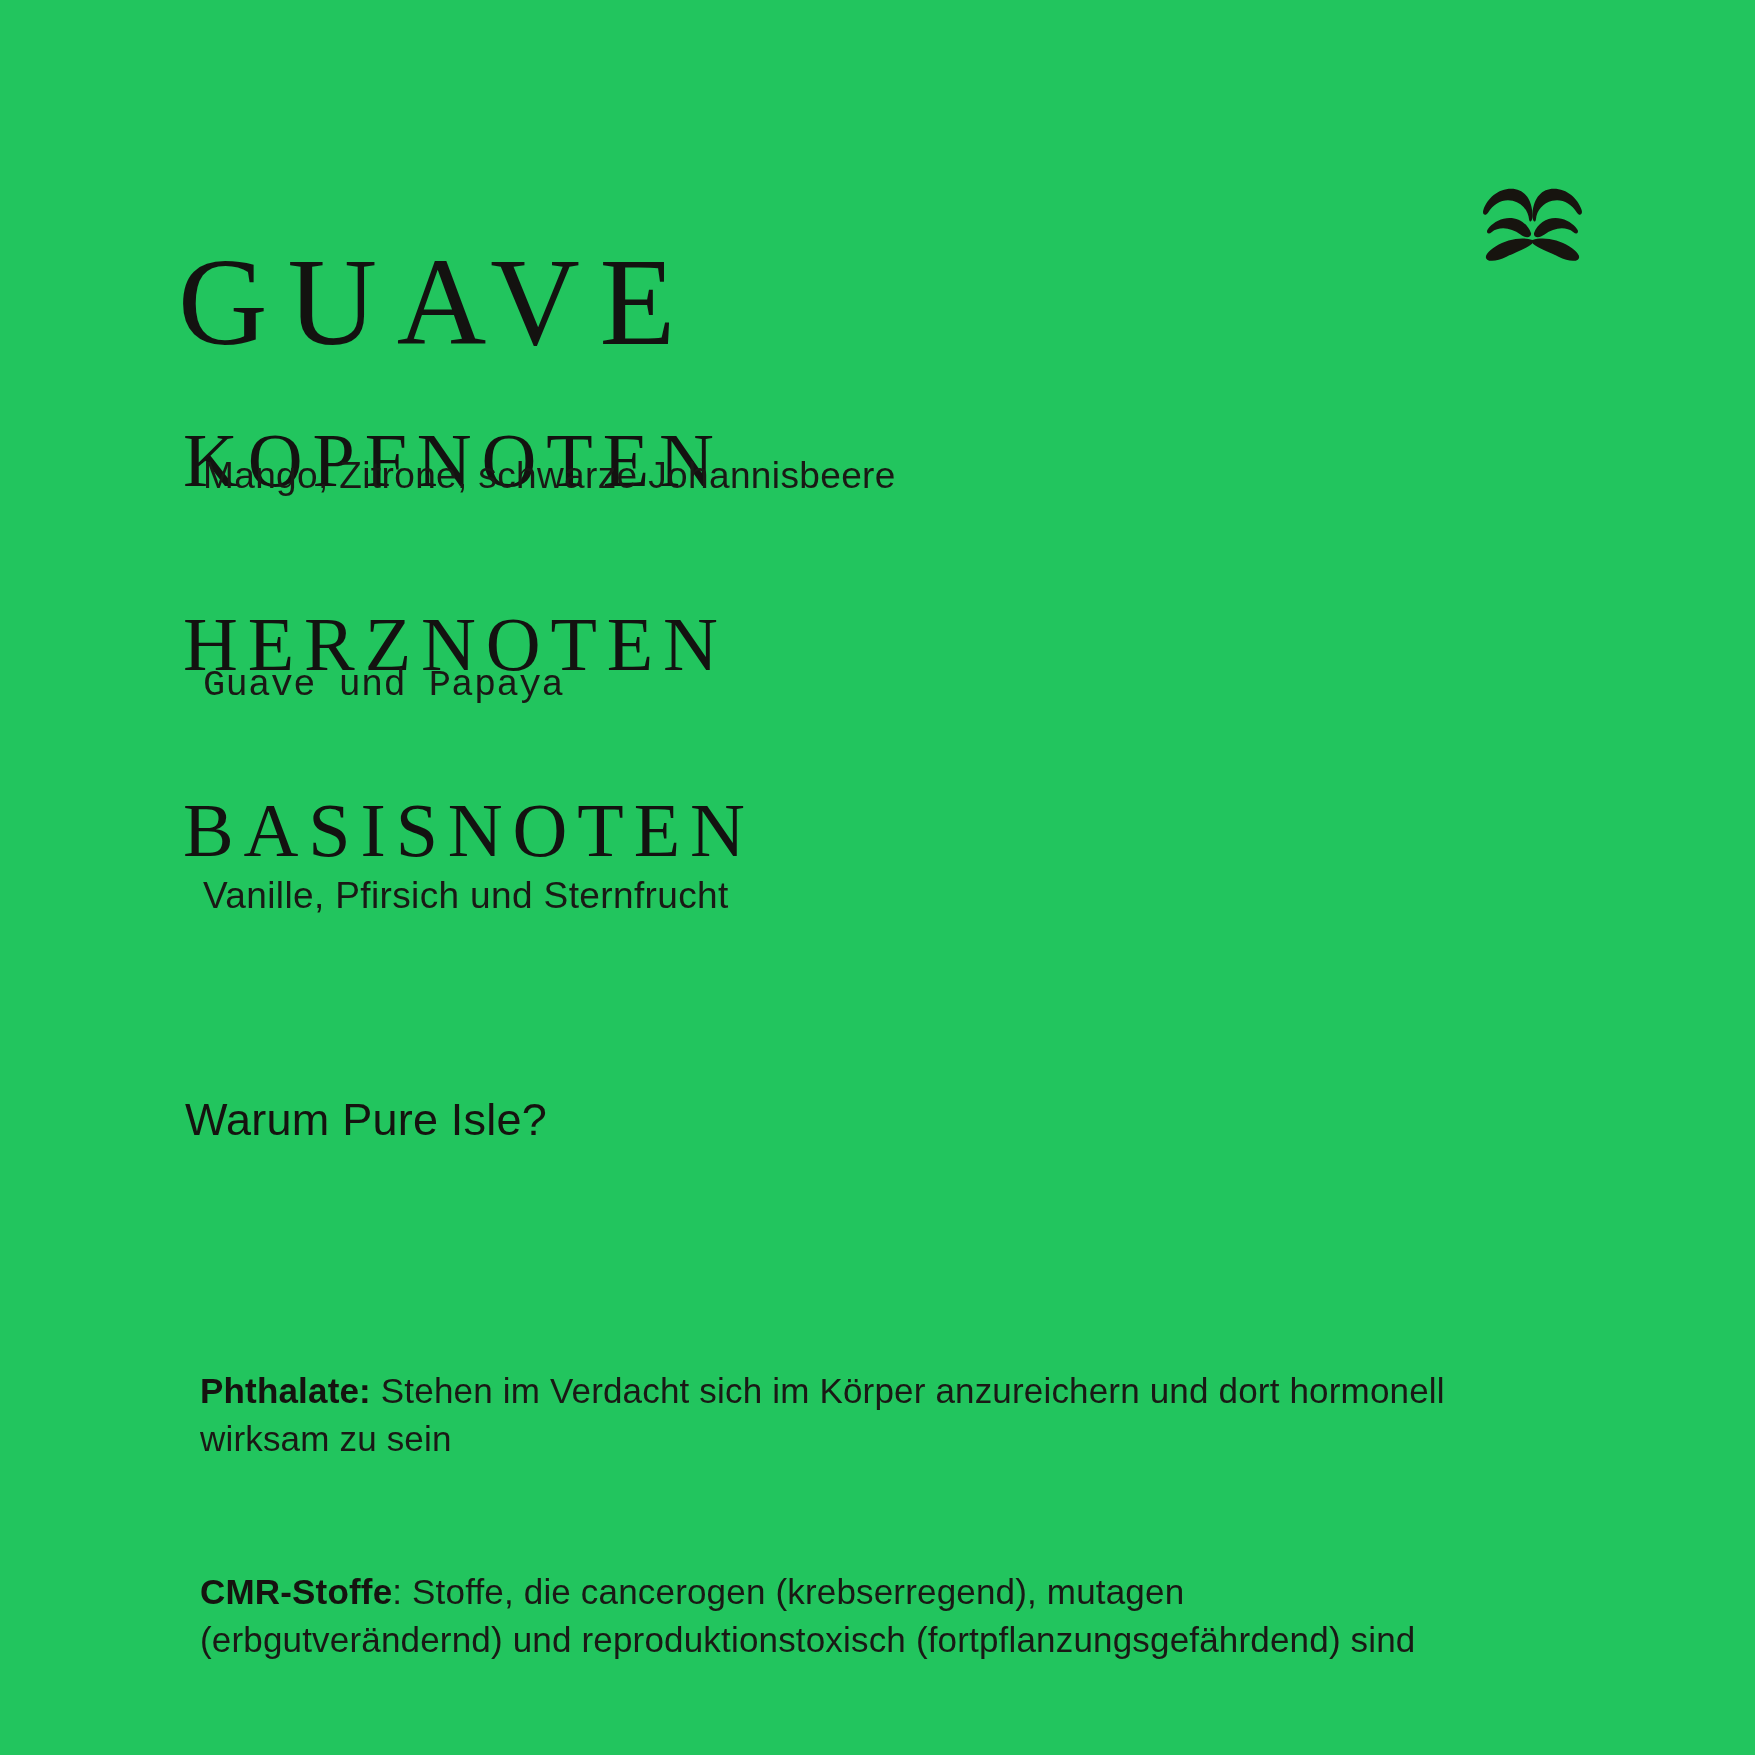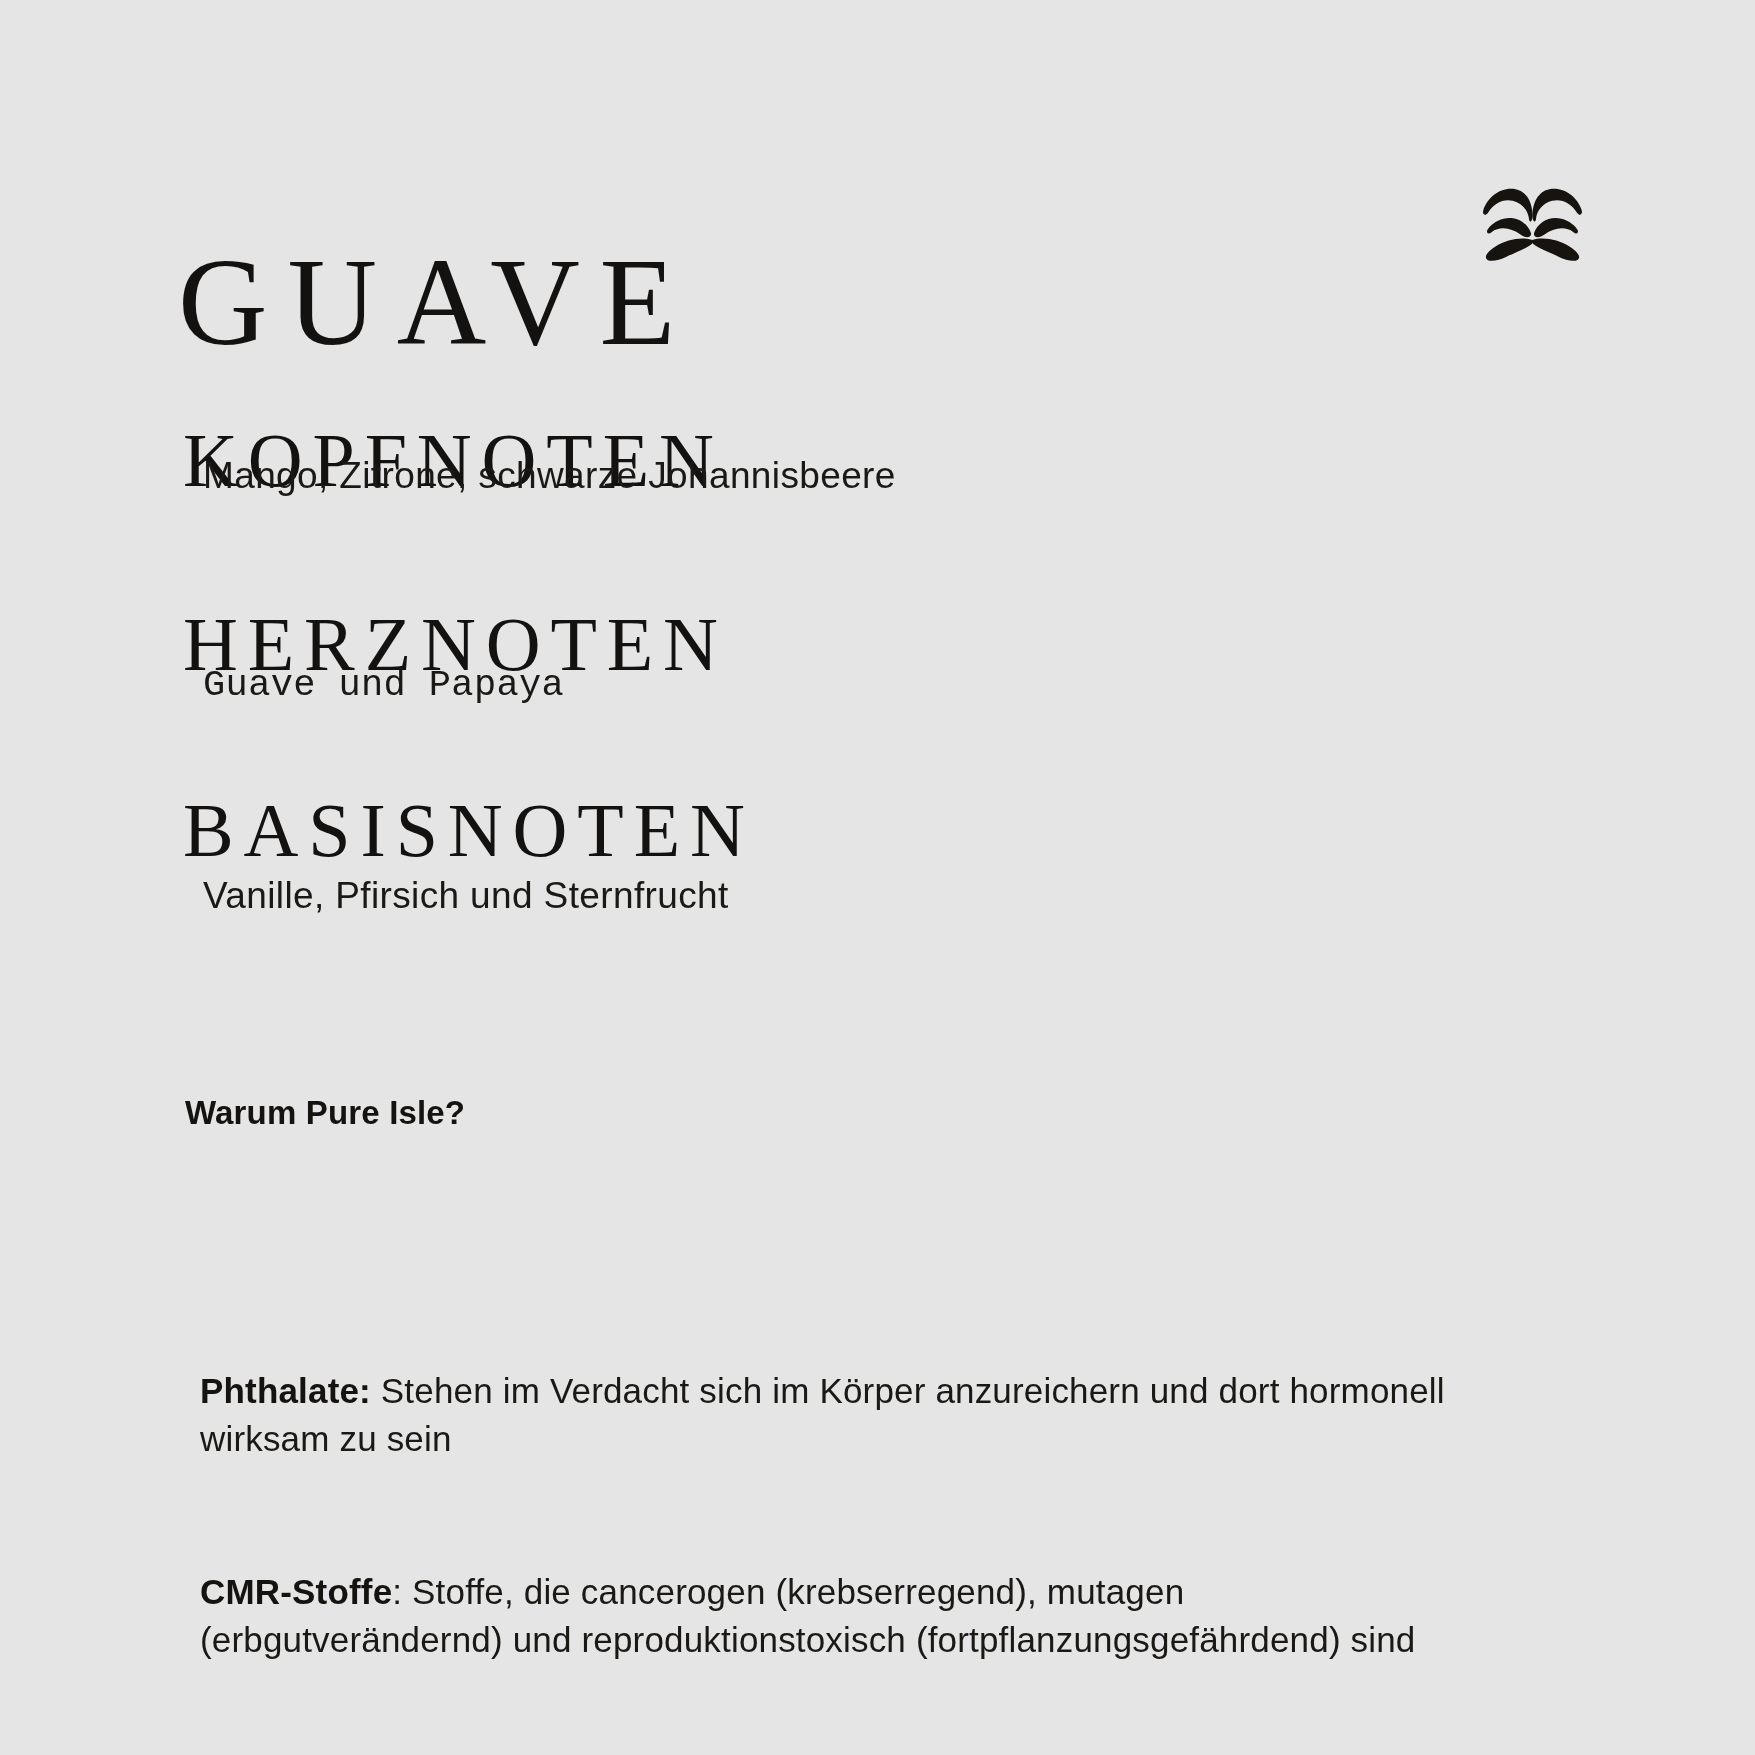"GUAVE" .canvas { background: #e5e5e5 -> #22c55e }
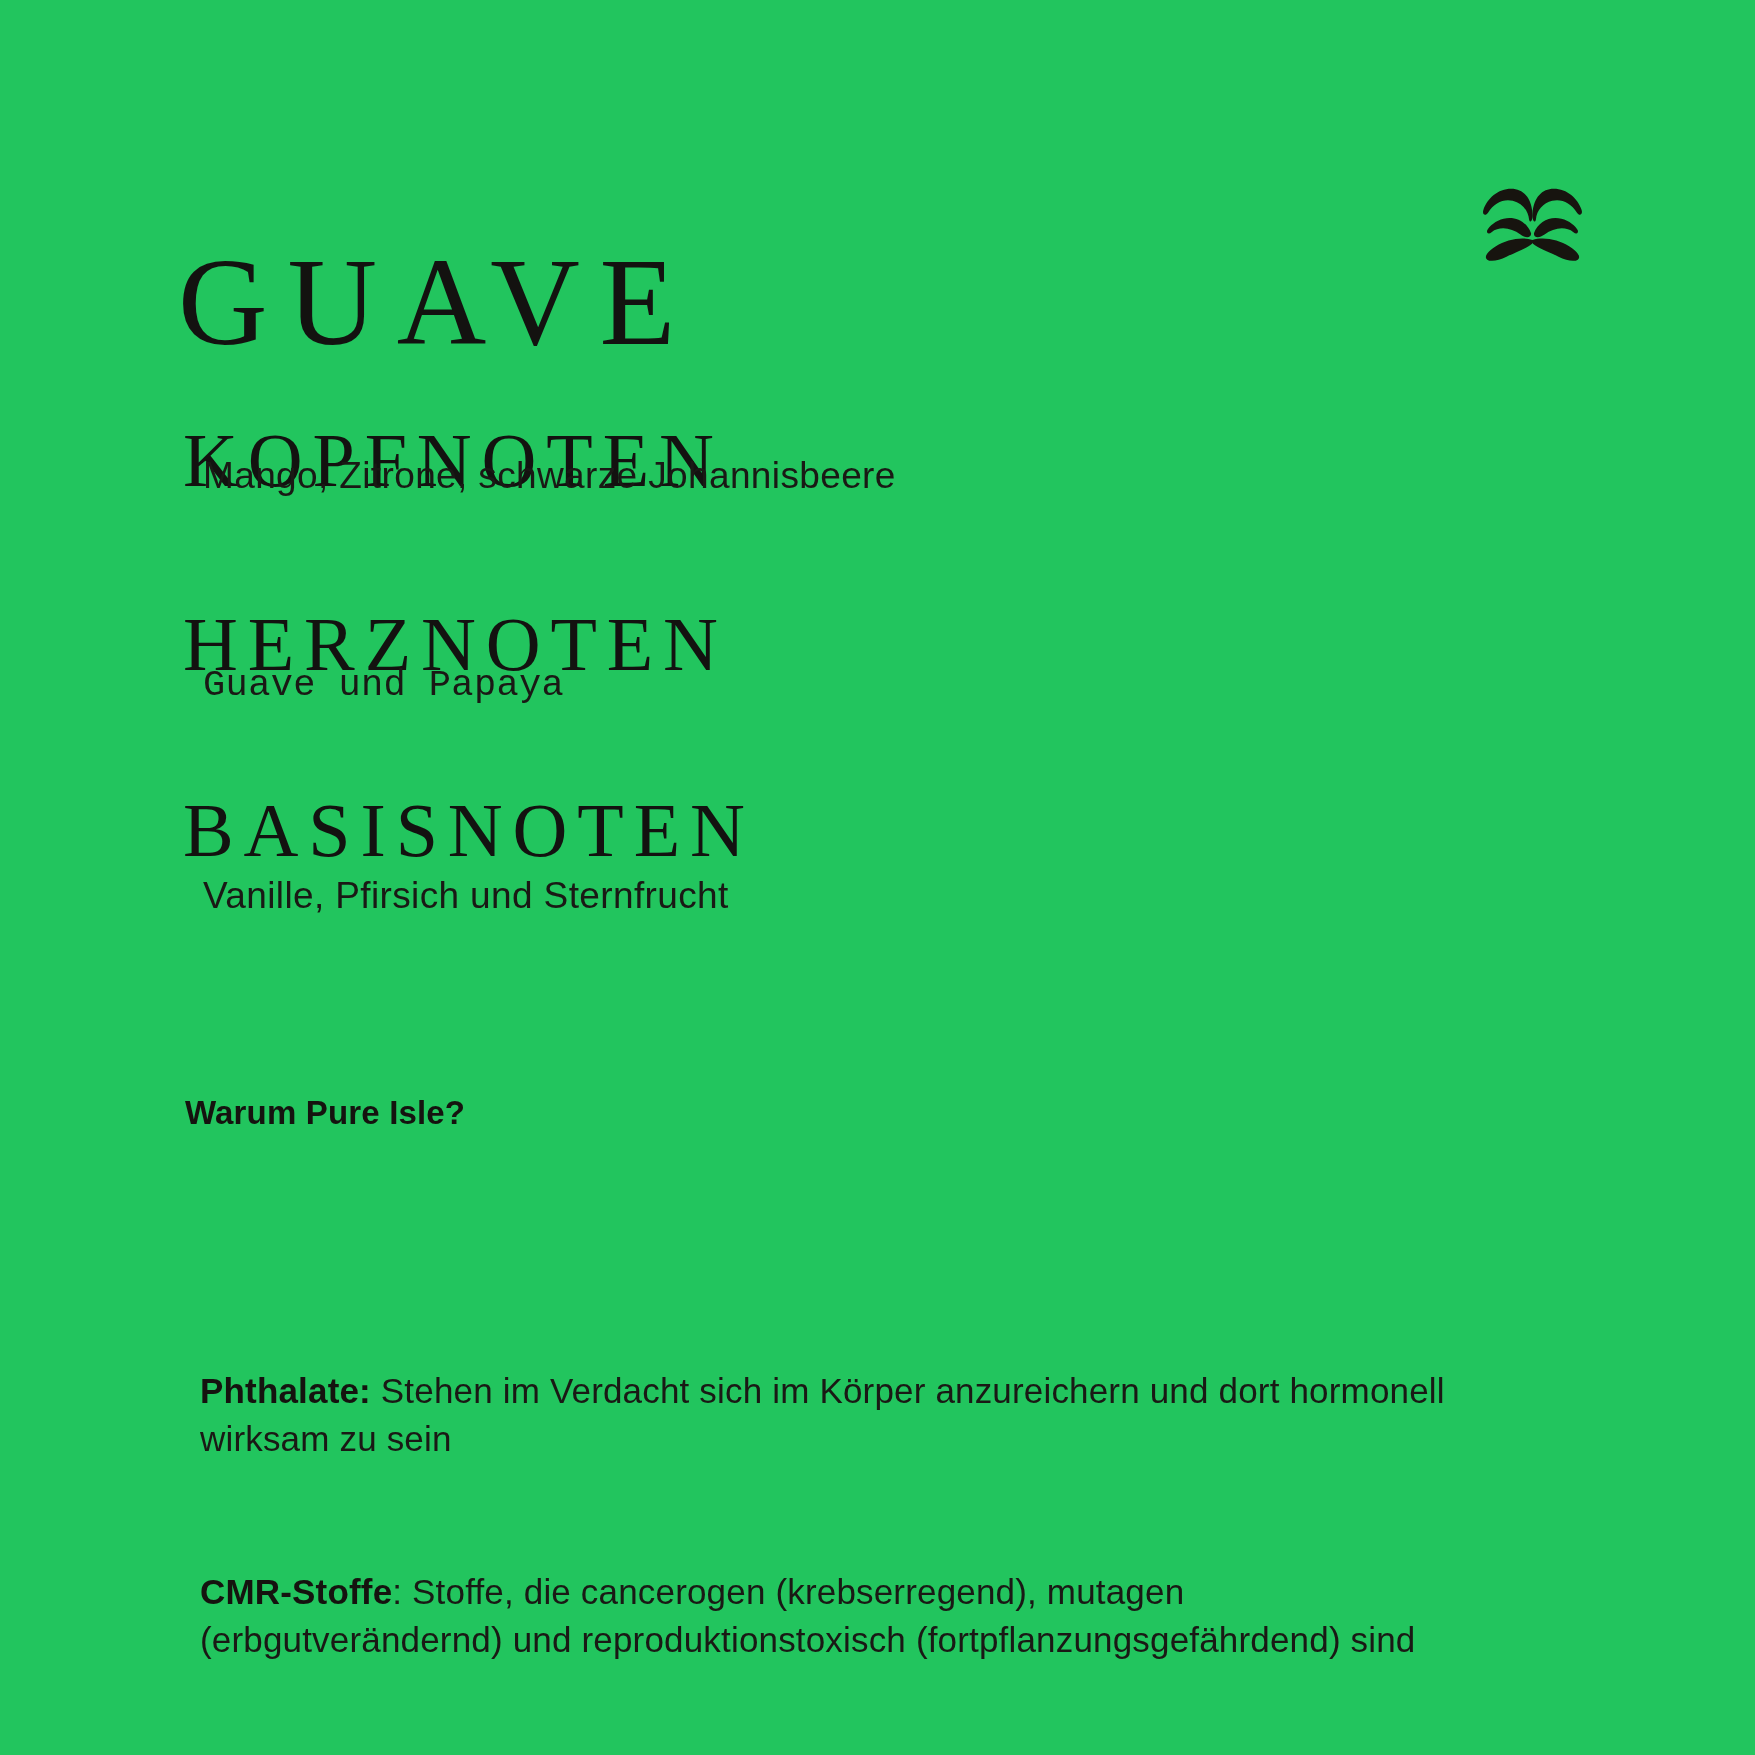"Warum Pure Isle?" .why-heading { font-size: 33px -> 45px; font-weight: 700 -> 400 }
